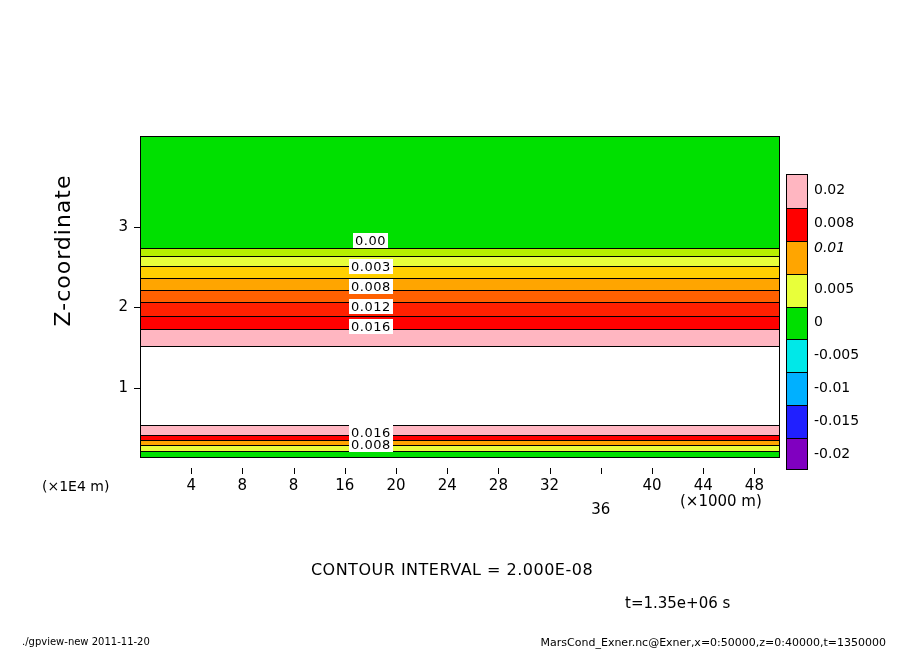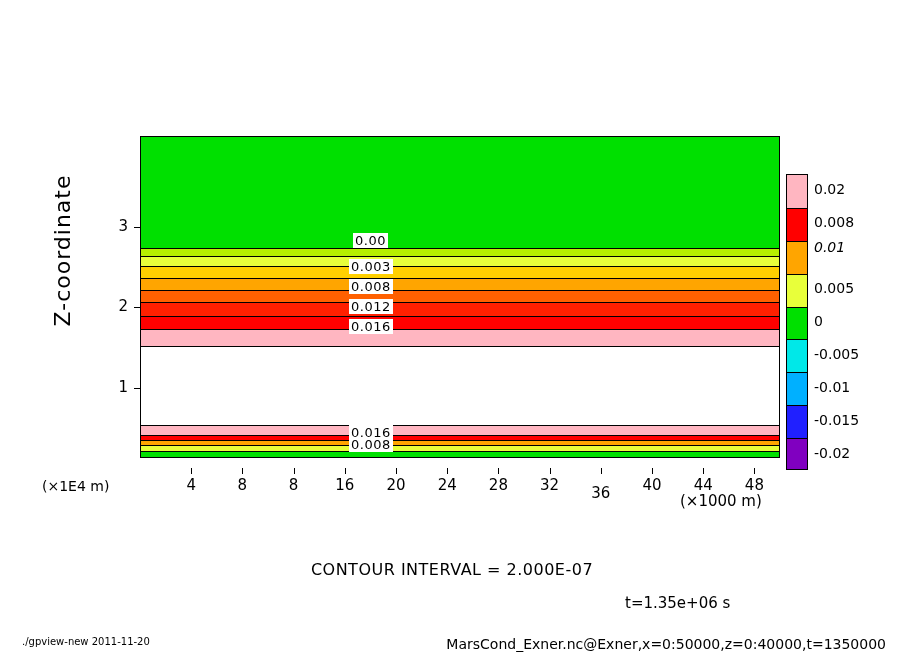"36" div.tick-x { top: 484px -> 500px }
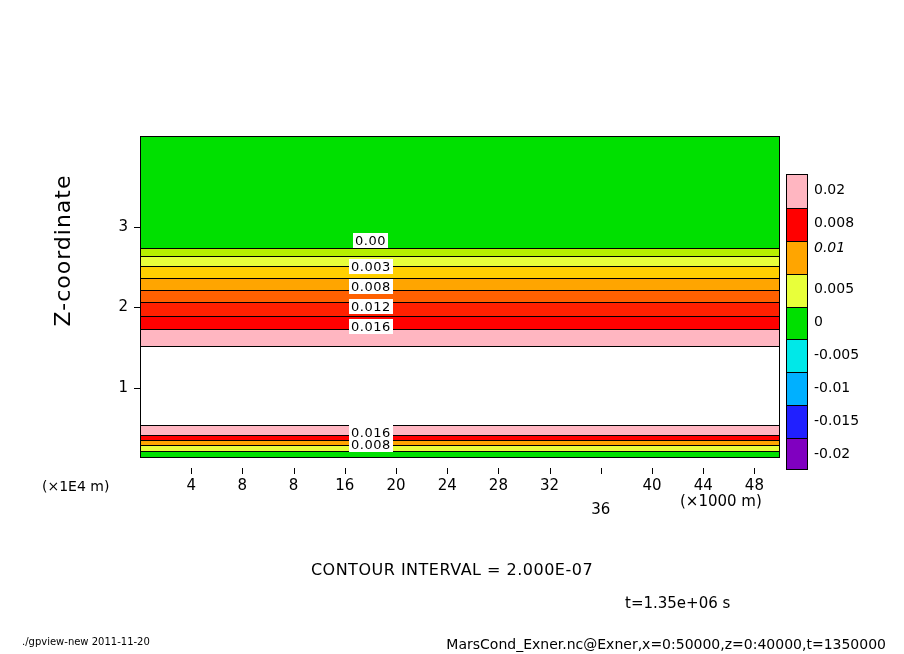"CONTOUR INTERVAL = 2.000E-07" div.contour-interval { text: 2.000E-07 -> 2.000E-08 }
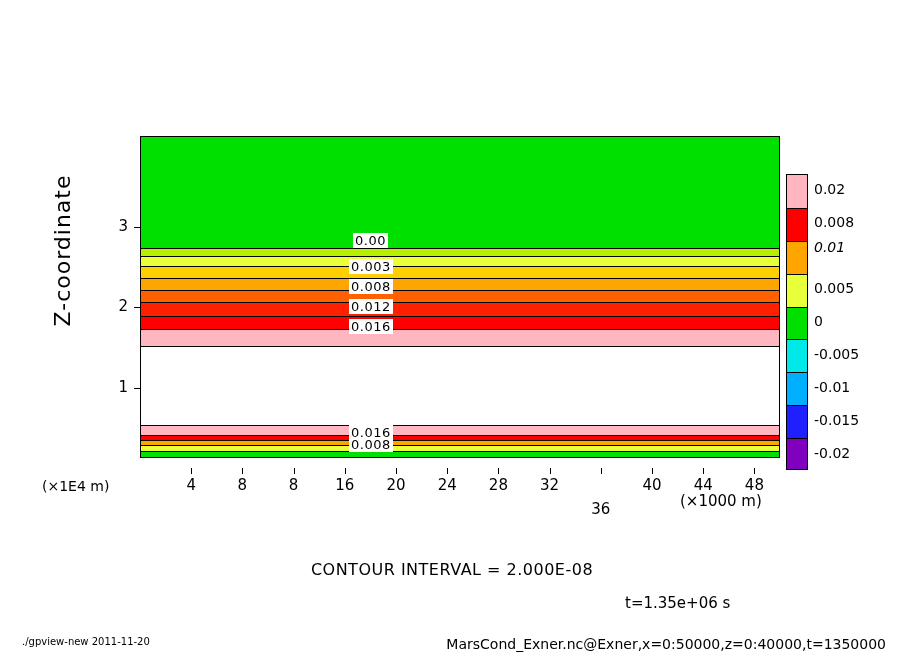"MarsCond_Exner.nc@Exner,x=0:50000,z=0:40" .footer-right { font-size: 14px -> 11px }
